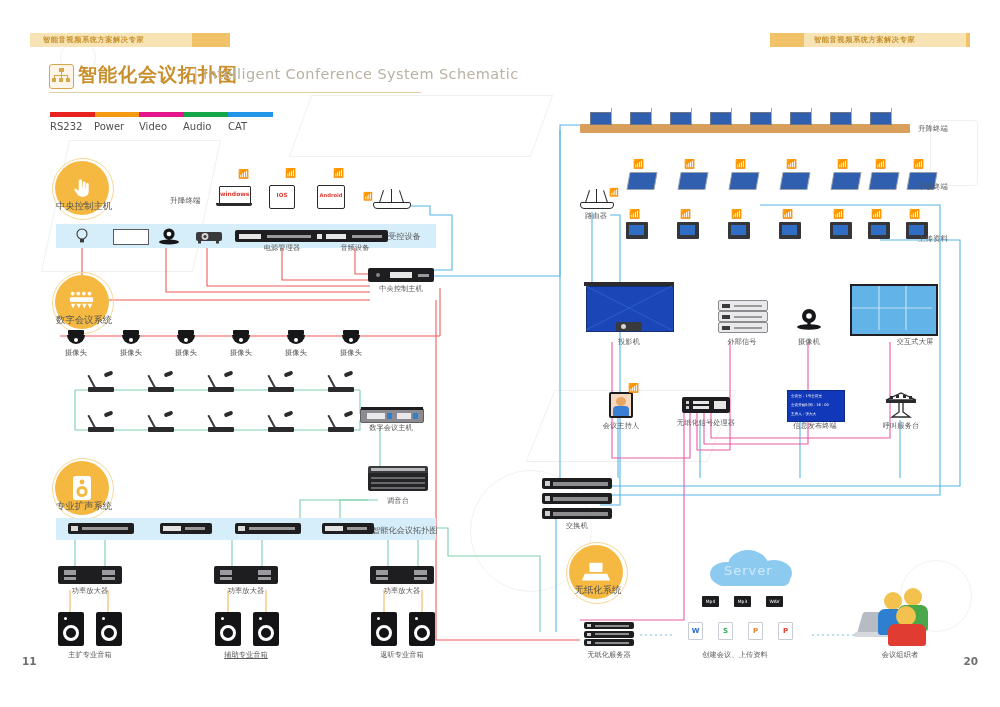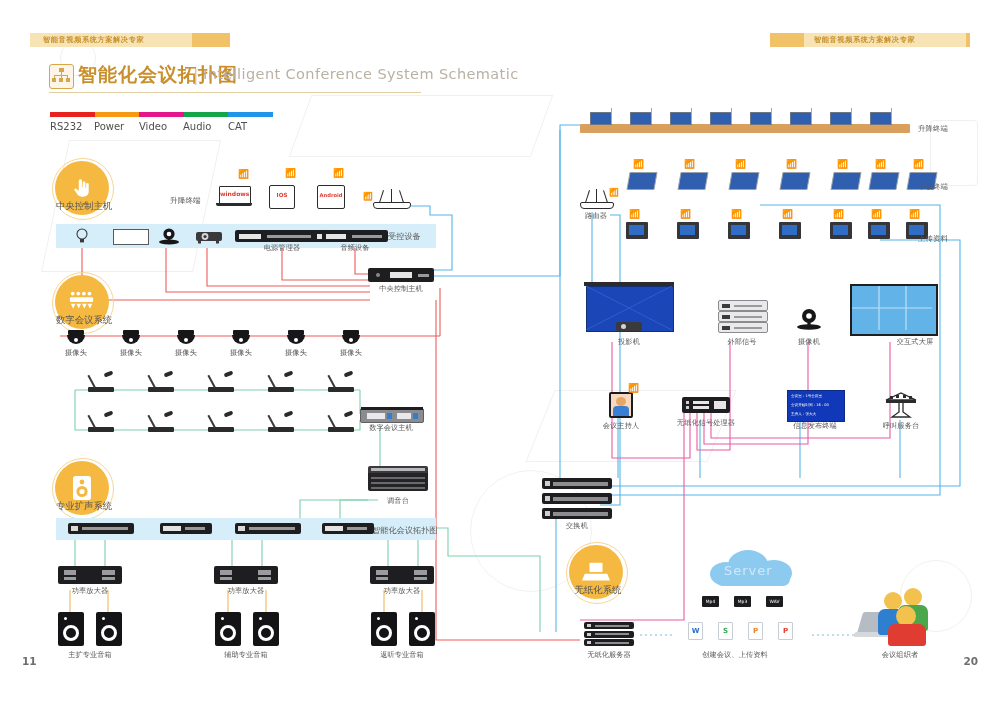"辅助专业音箱" div.dlabel { text-decoration: none -> underline }
